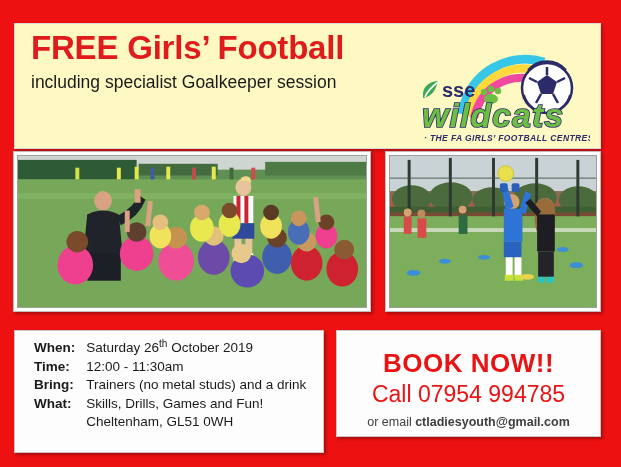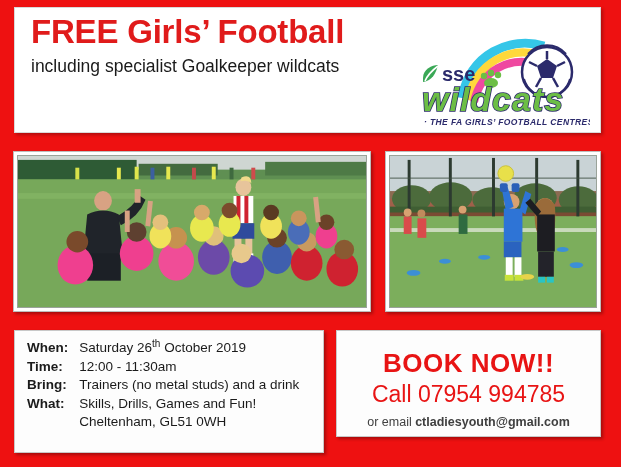"FREE Girls’ Football" .header { background: #ffffff -> #fef9c3; top: 7px -> 23px }
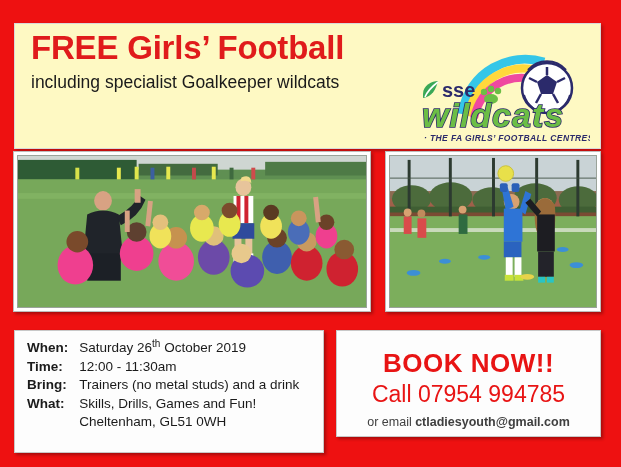"including specialist Goalkeeper wildcats" div.line3 { text: wildcats -> session }
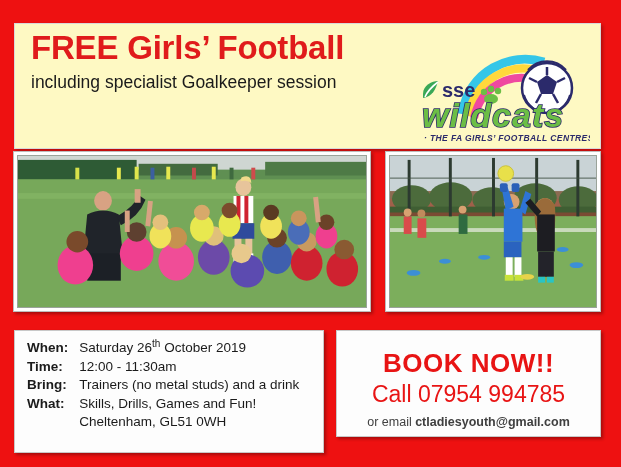"When:" .panel-details { padding: 9px 0 0 12px -> 9px 0 0 19px }
